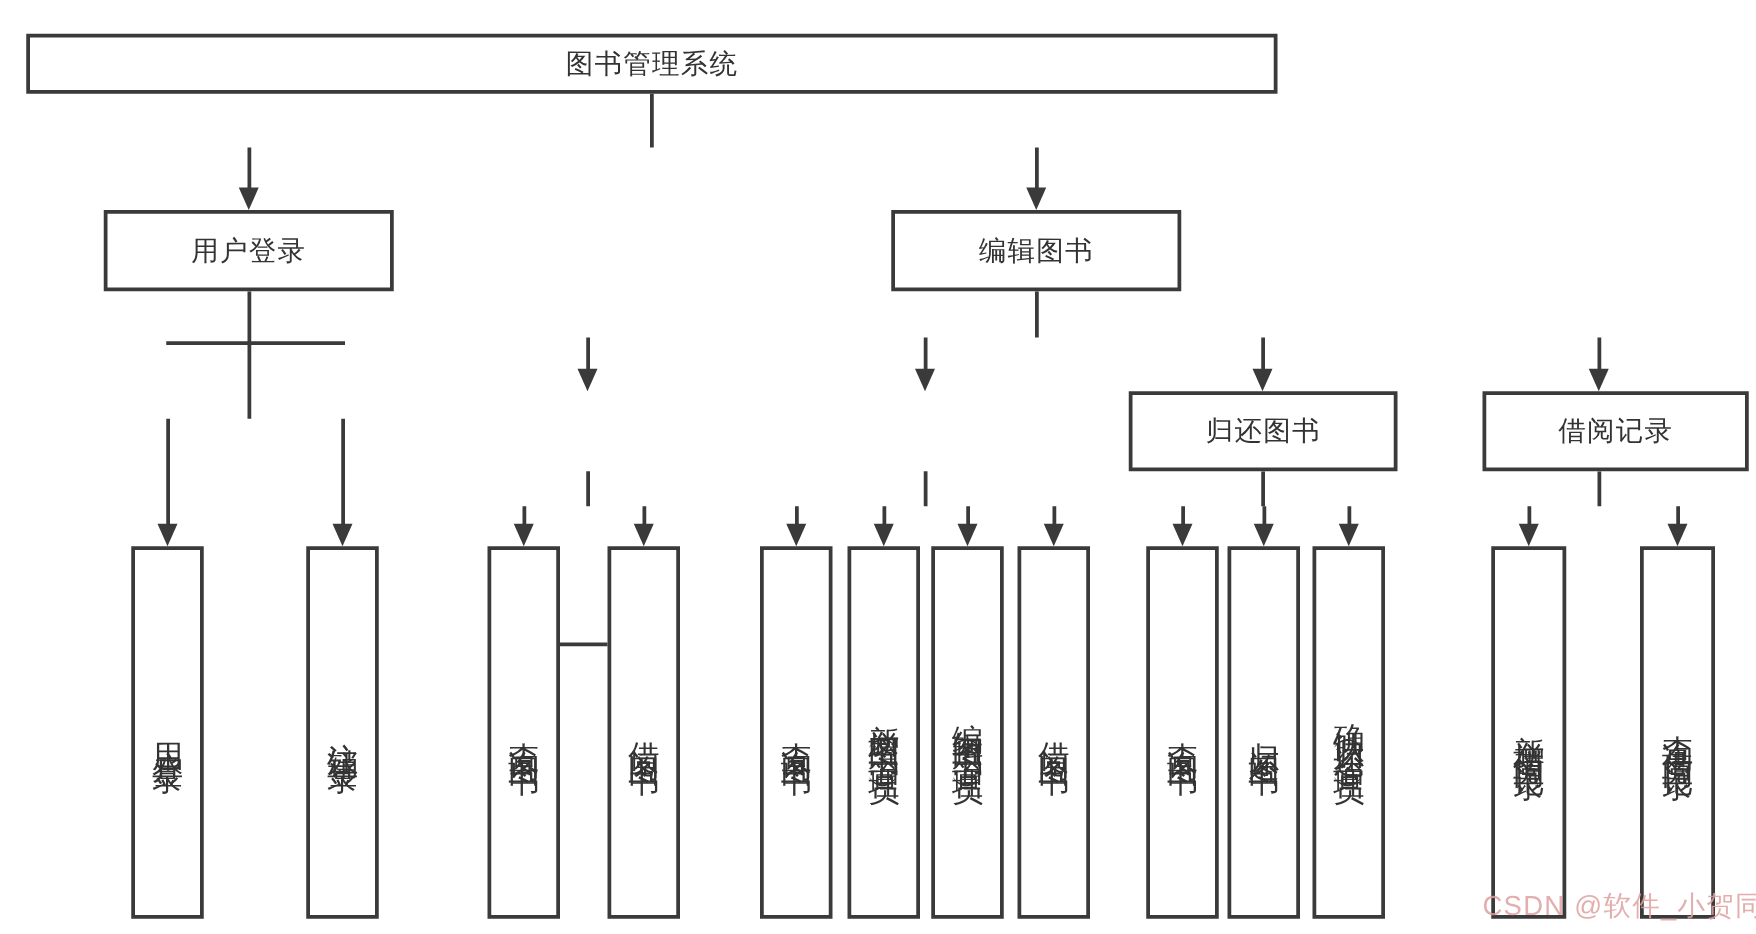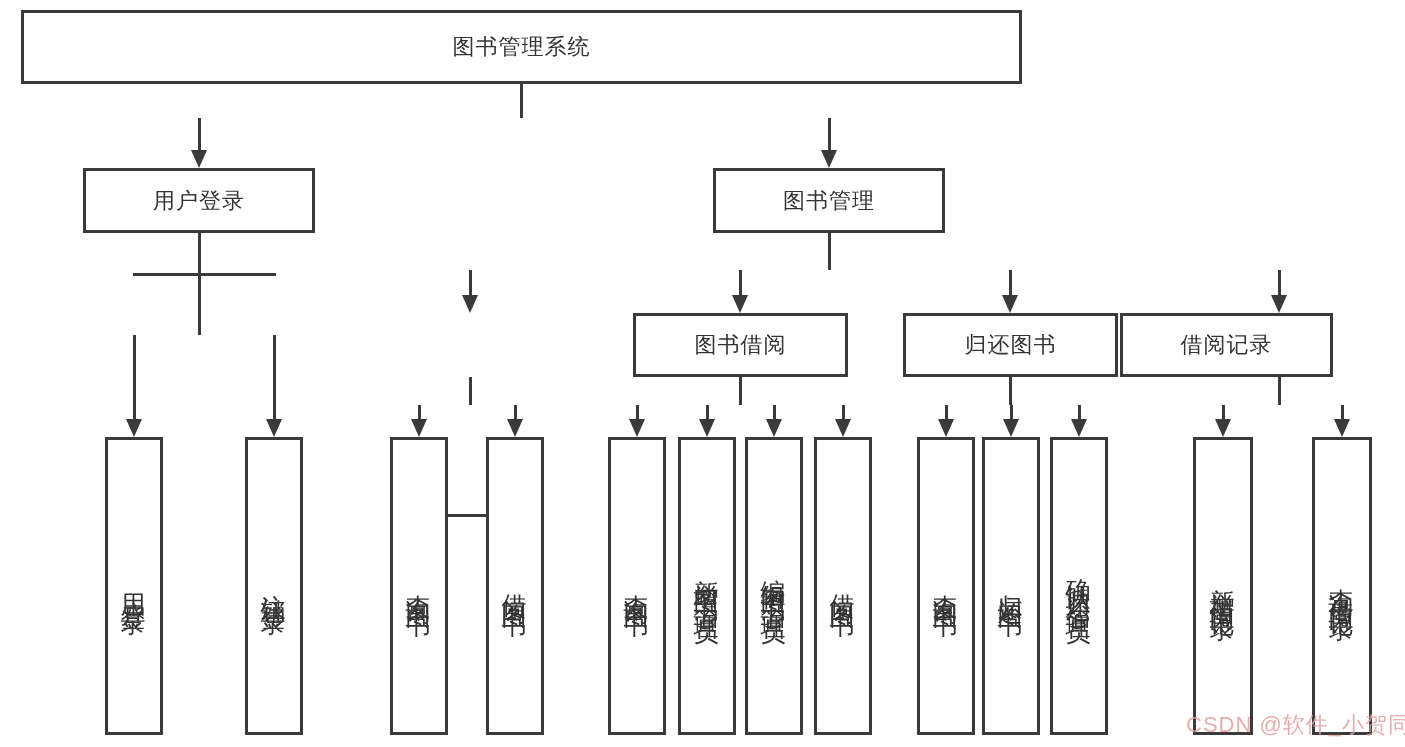"图书管理系统" div.node { height: 74px -> 48px; top: 10px -> 27px }
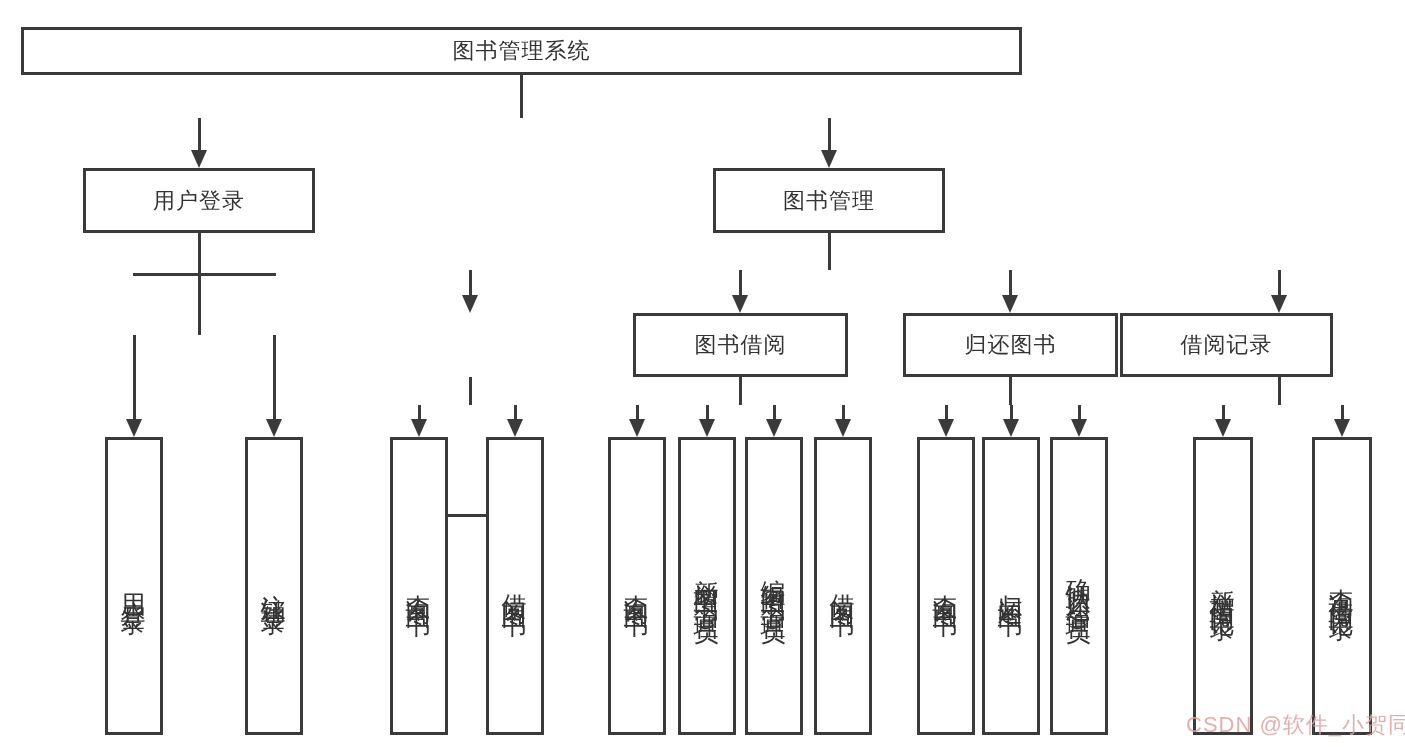"图书管理" span.lbl { text: 图书管理 -> 编辑图书 }
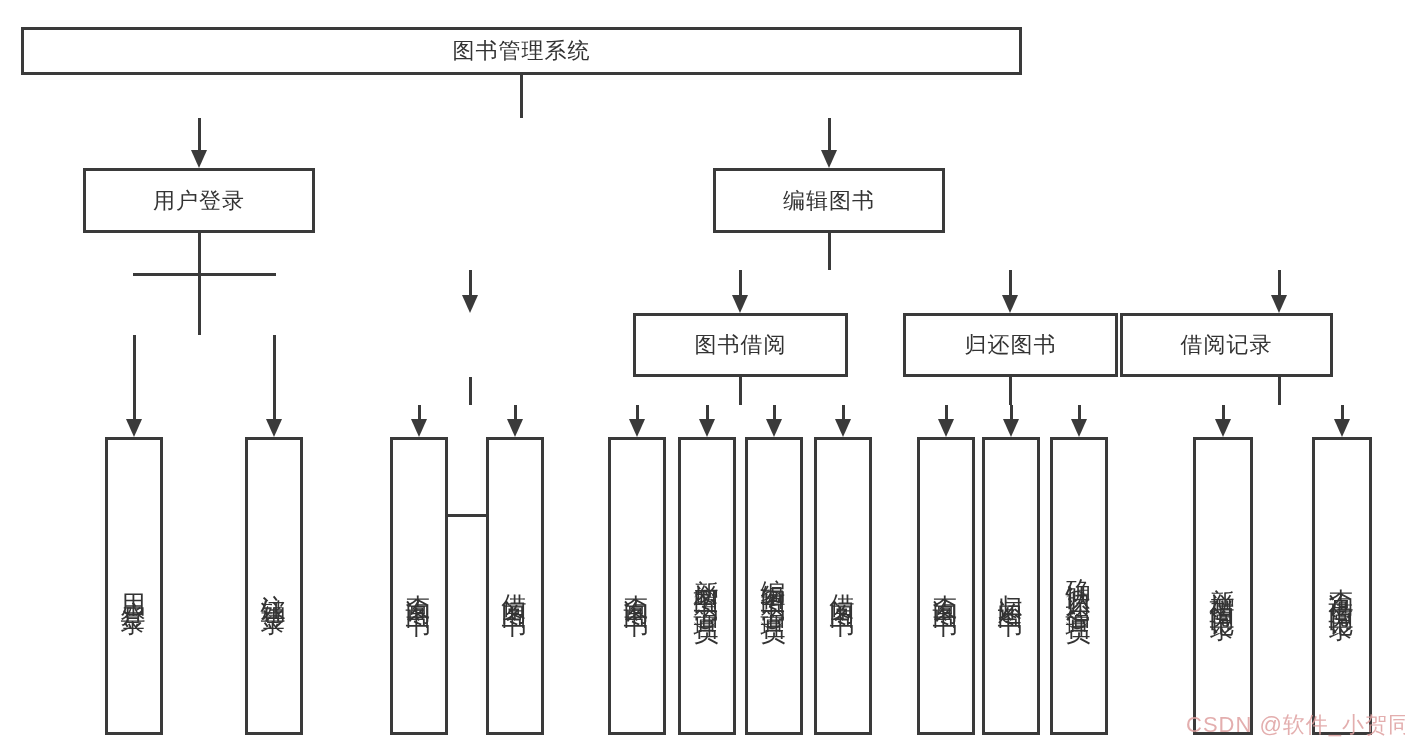"图书借阅" div.node { html: <div> <span>图书借阅</span> </div> -> none }
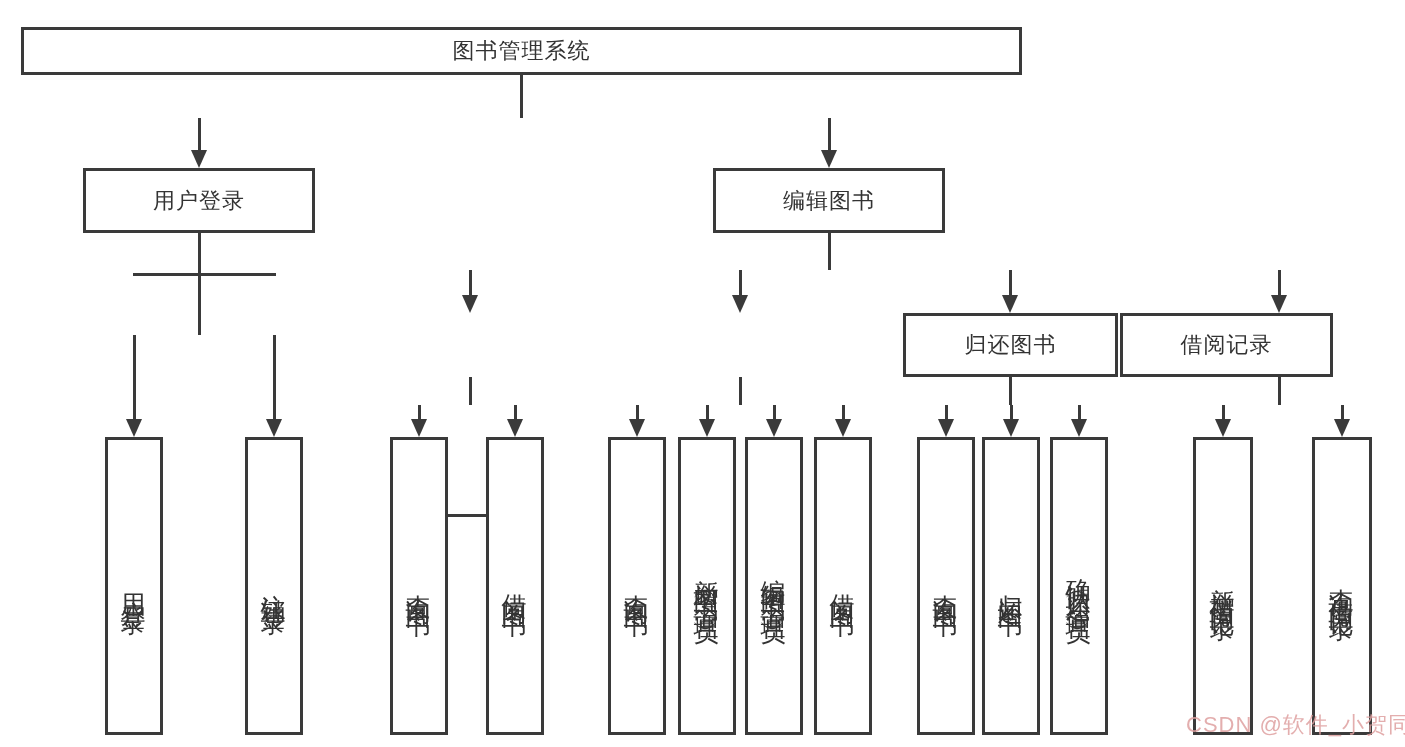"借阅记录" div.node { left: 1120px -> 1186px }
